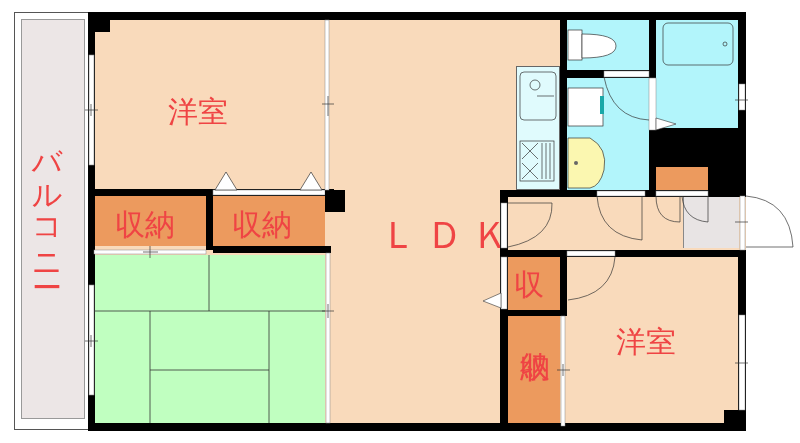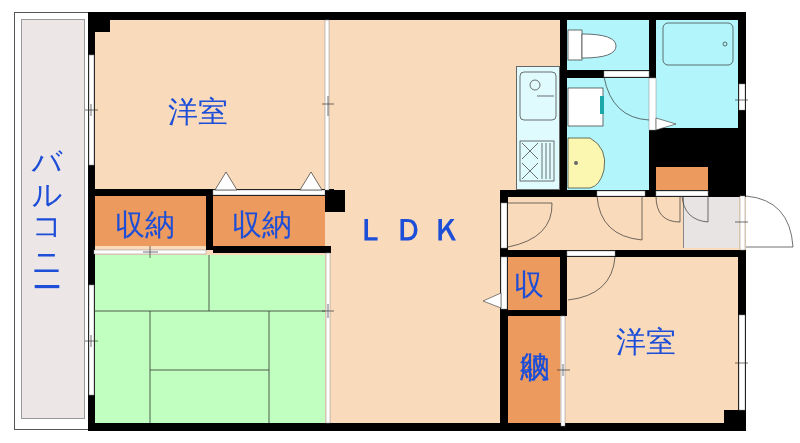"洋室" .lbl { color: #1d4ed8 -> #ef4444 }
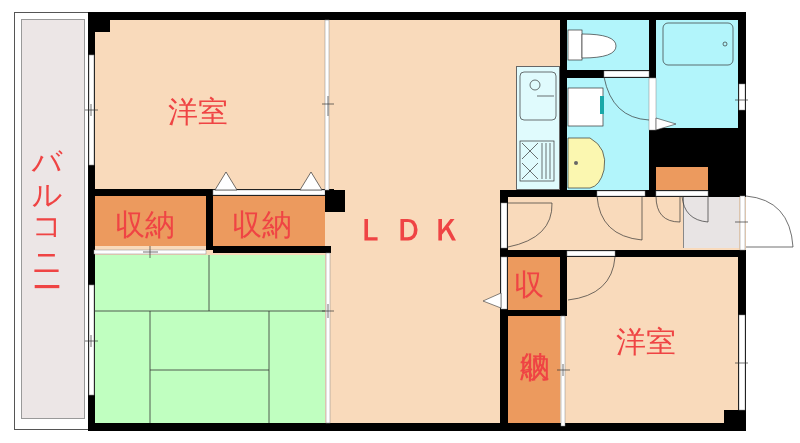"ＬＤＫ" div.lbl { font-size: 30px -> 38px; font-weight: bold -> none; left: 356px -> 380px }
